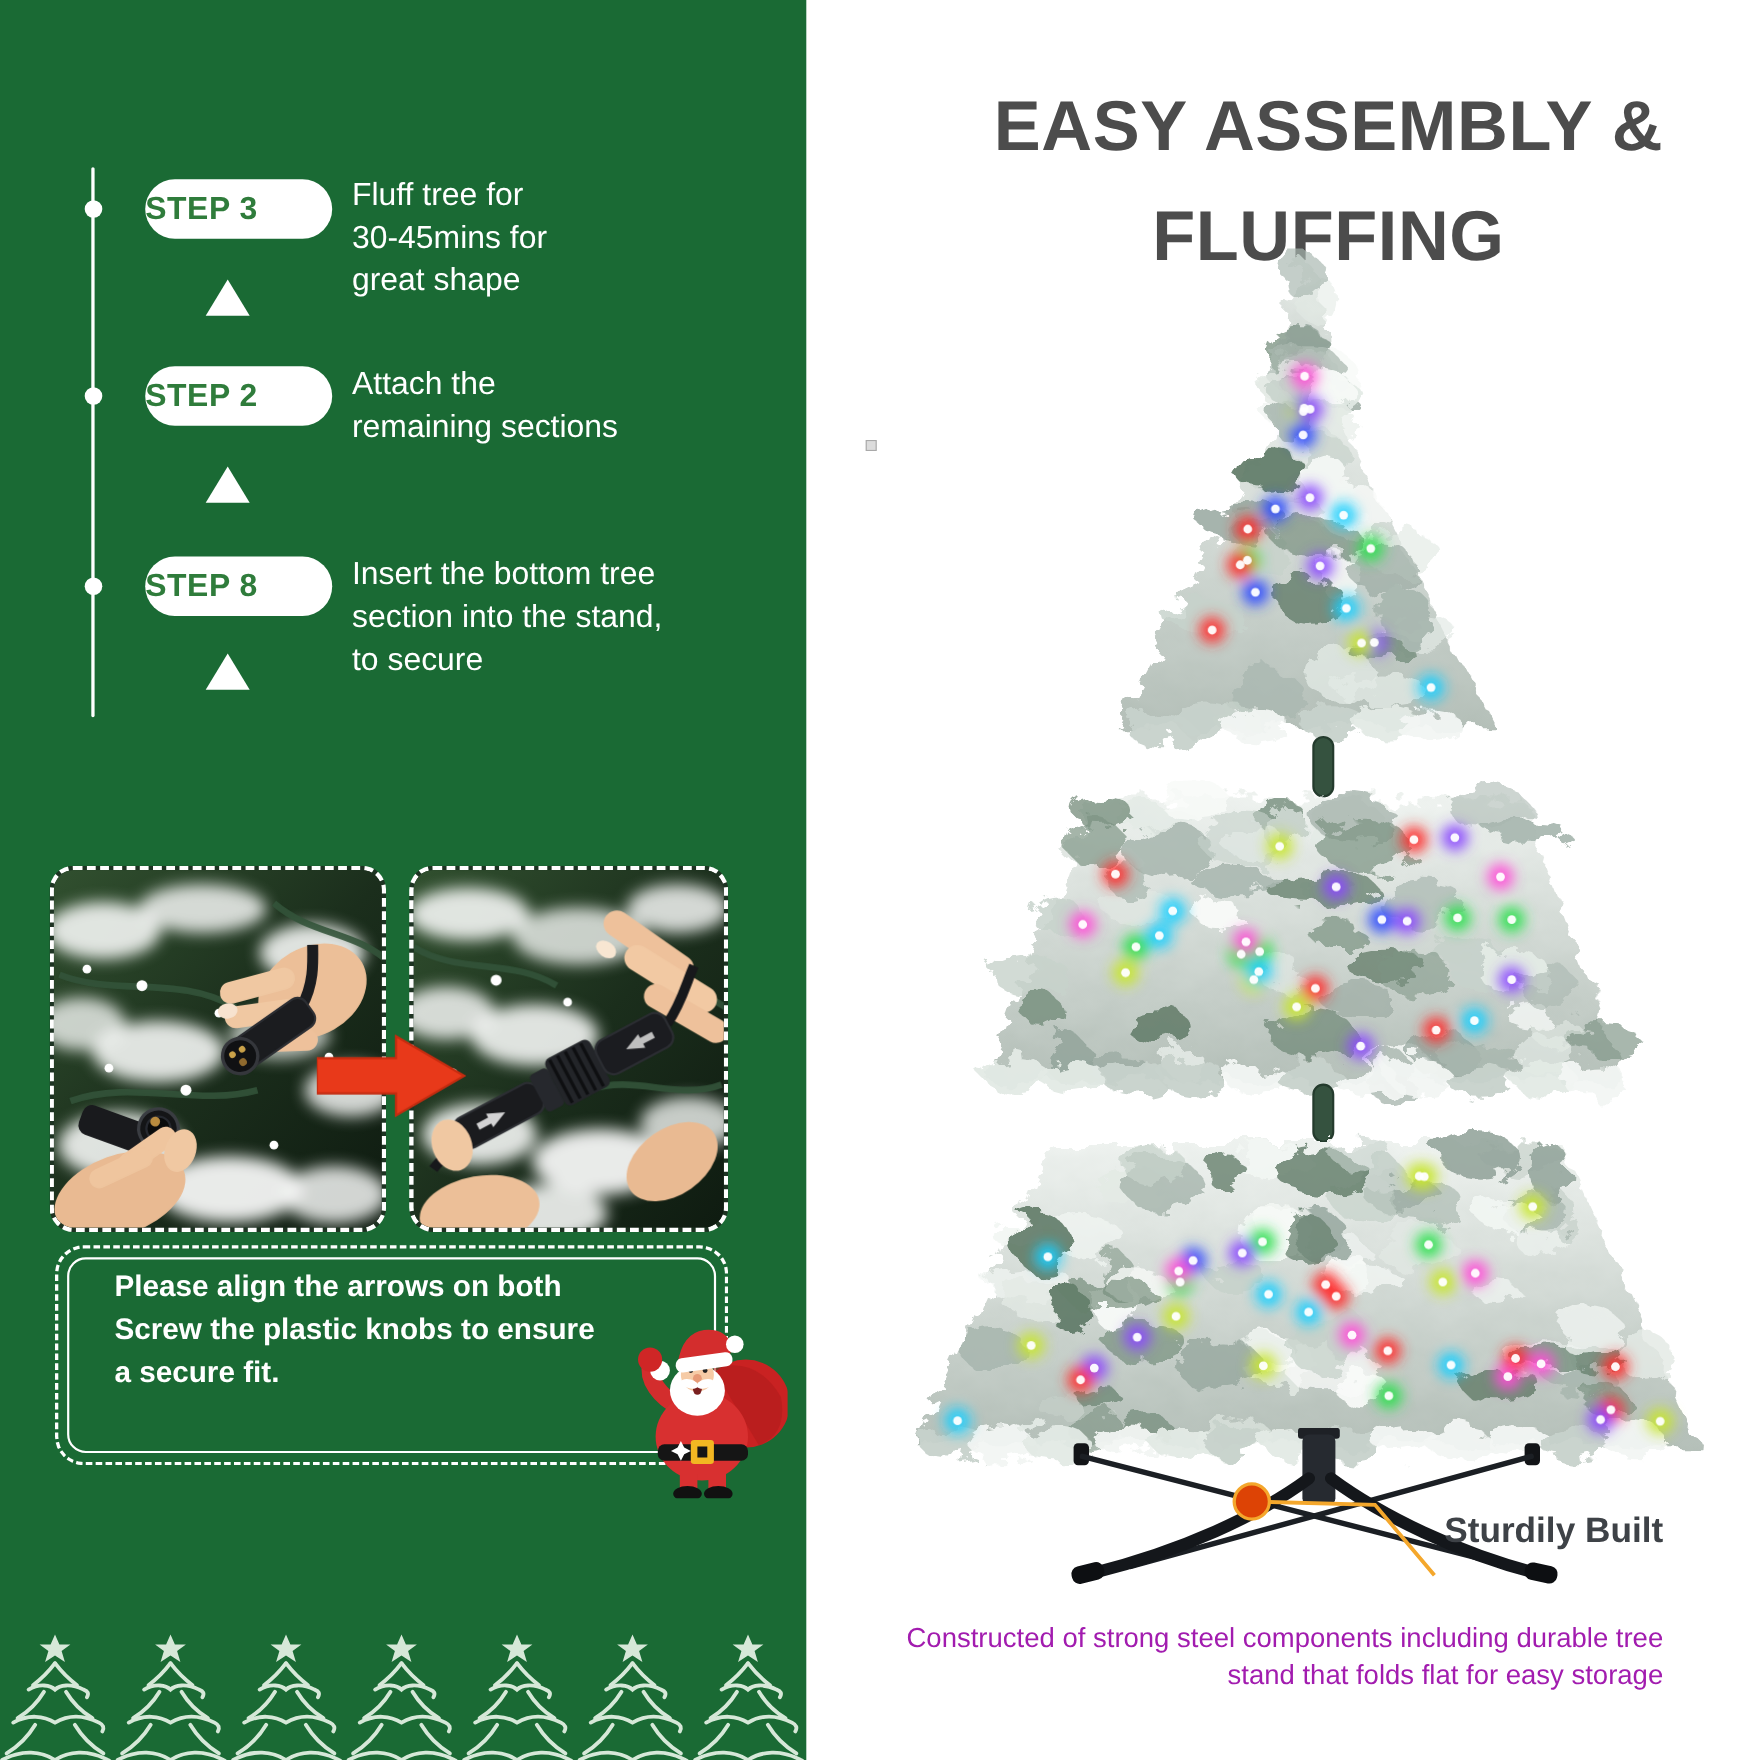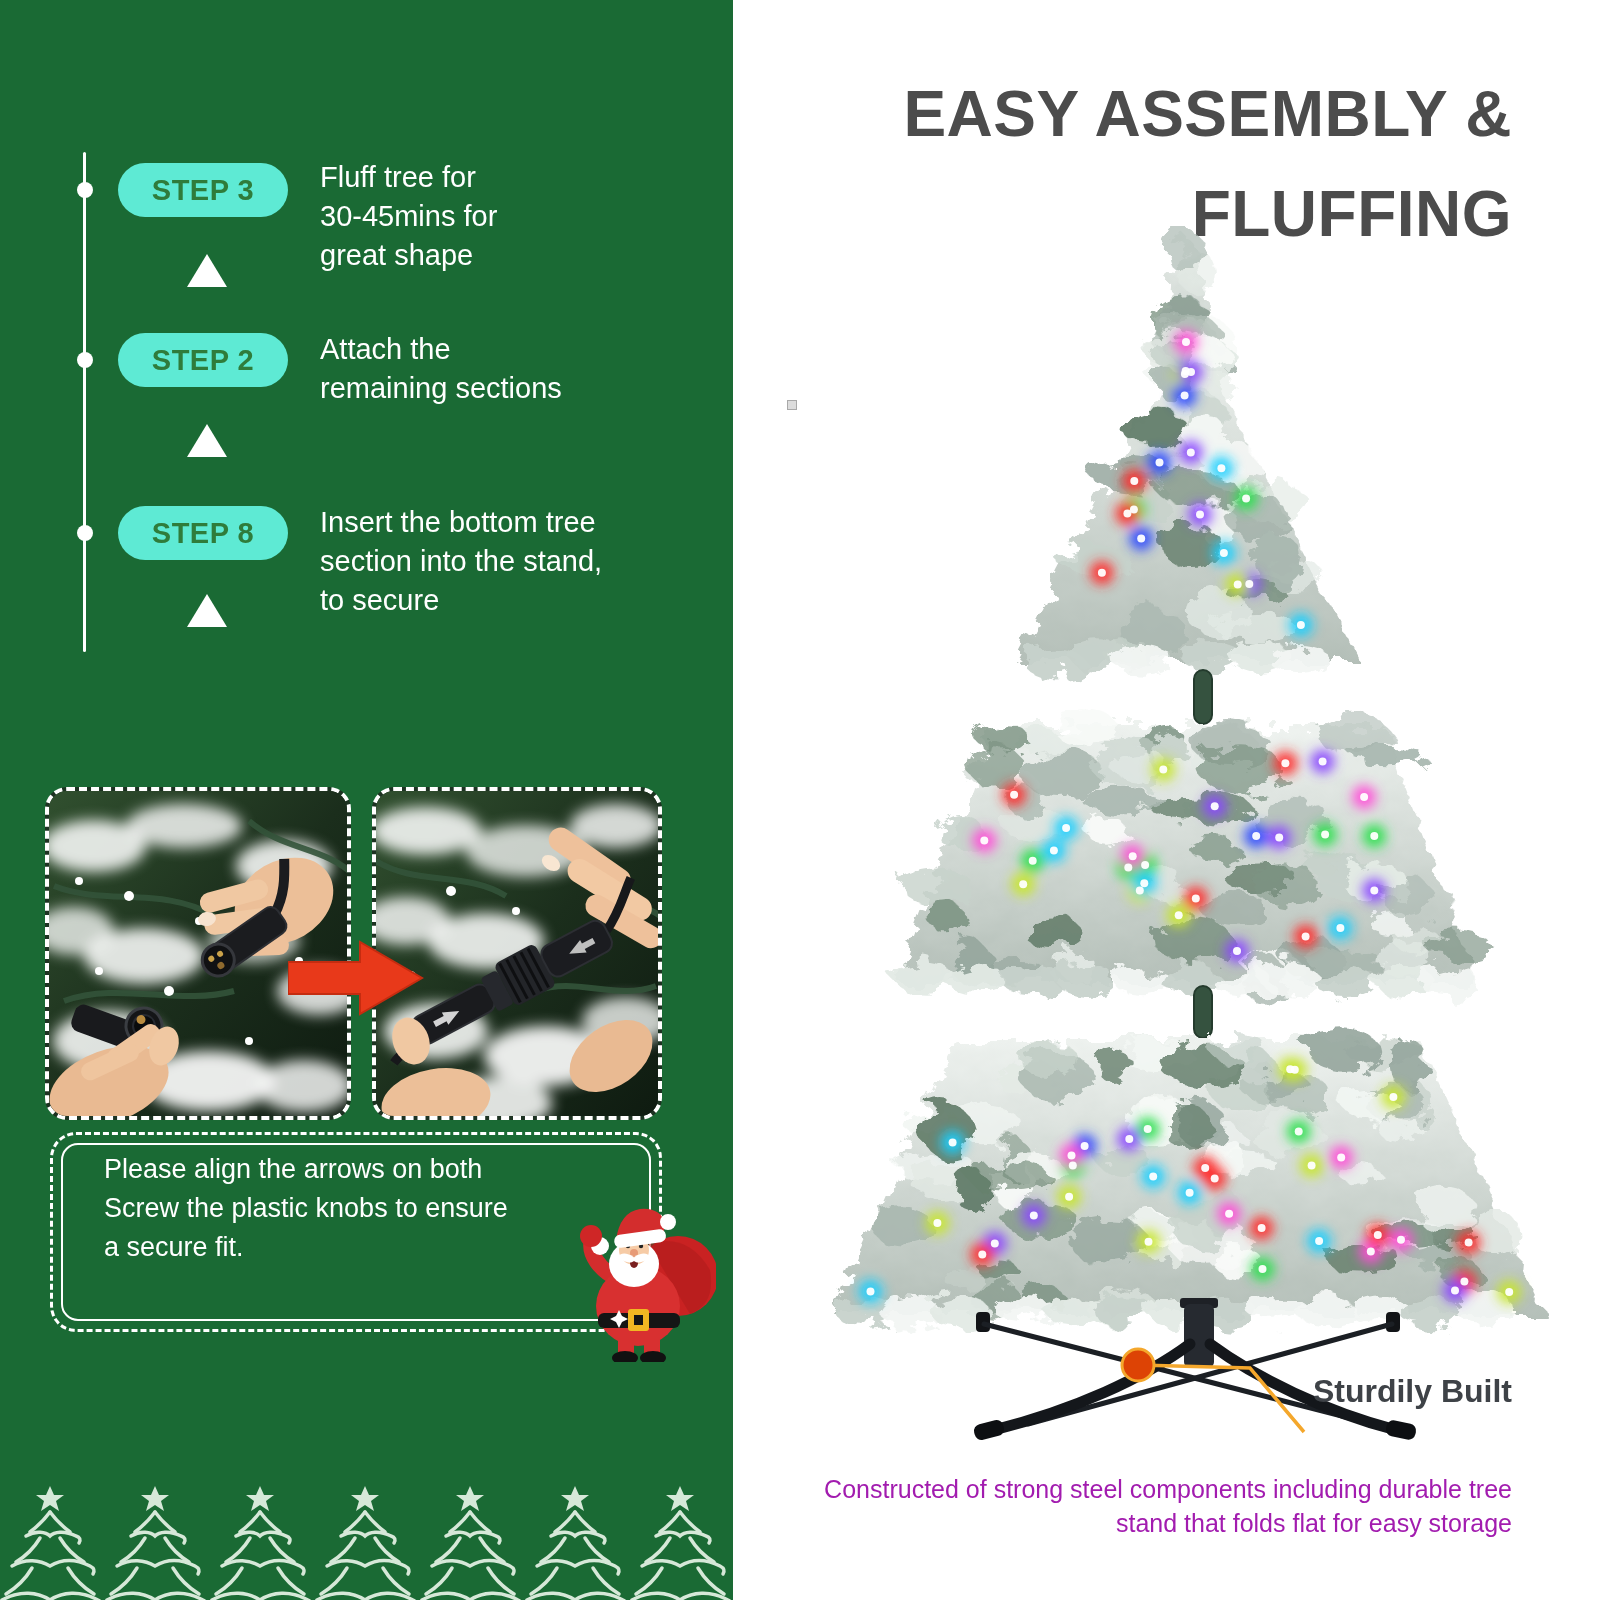"EASY ASSEMBLY &" #main-title { text-align: right -> center }
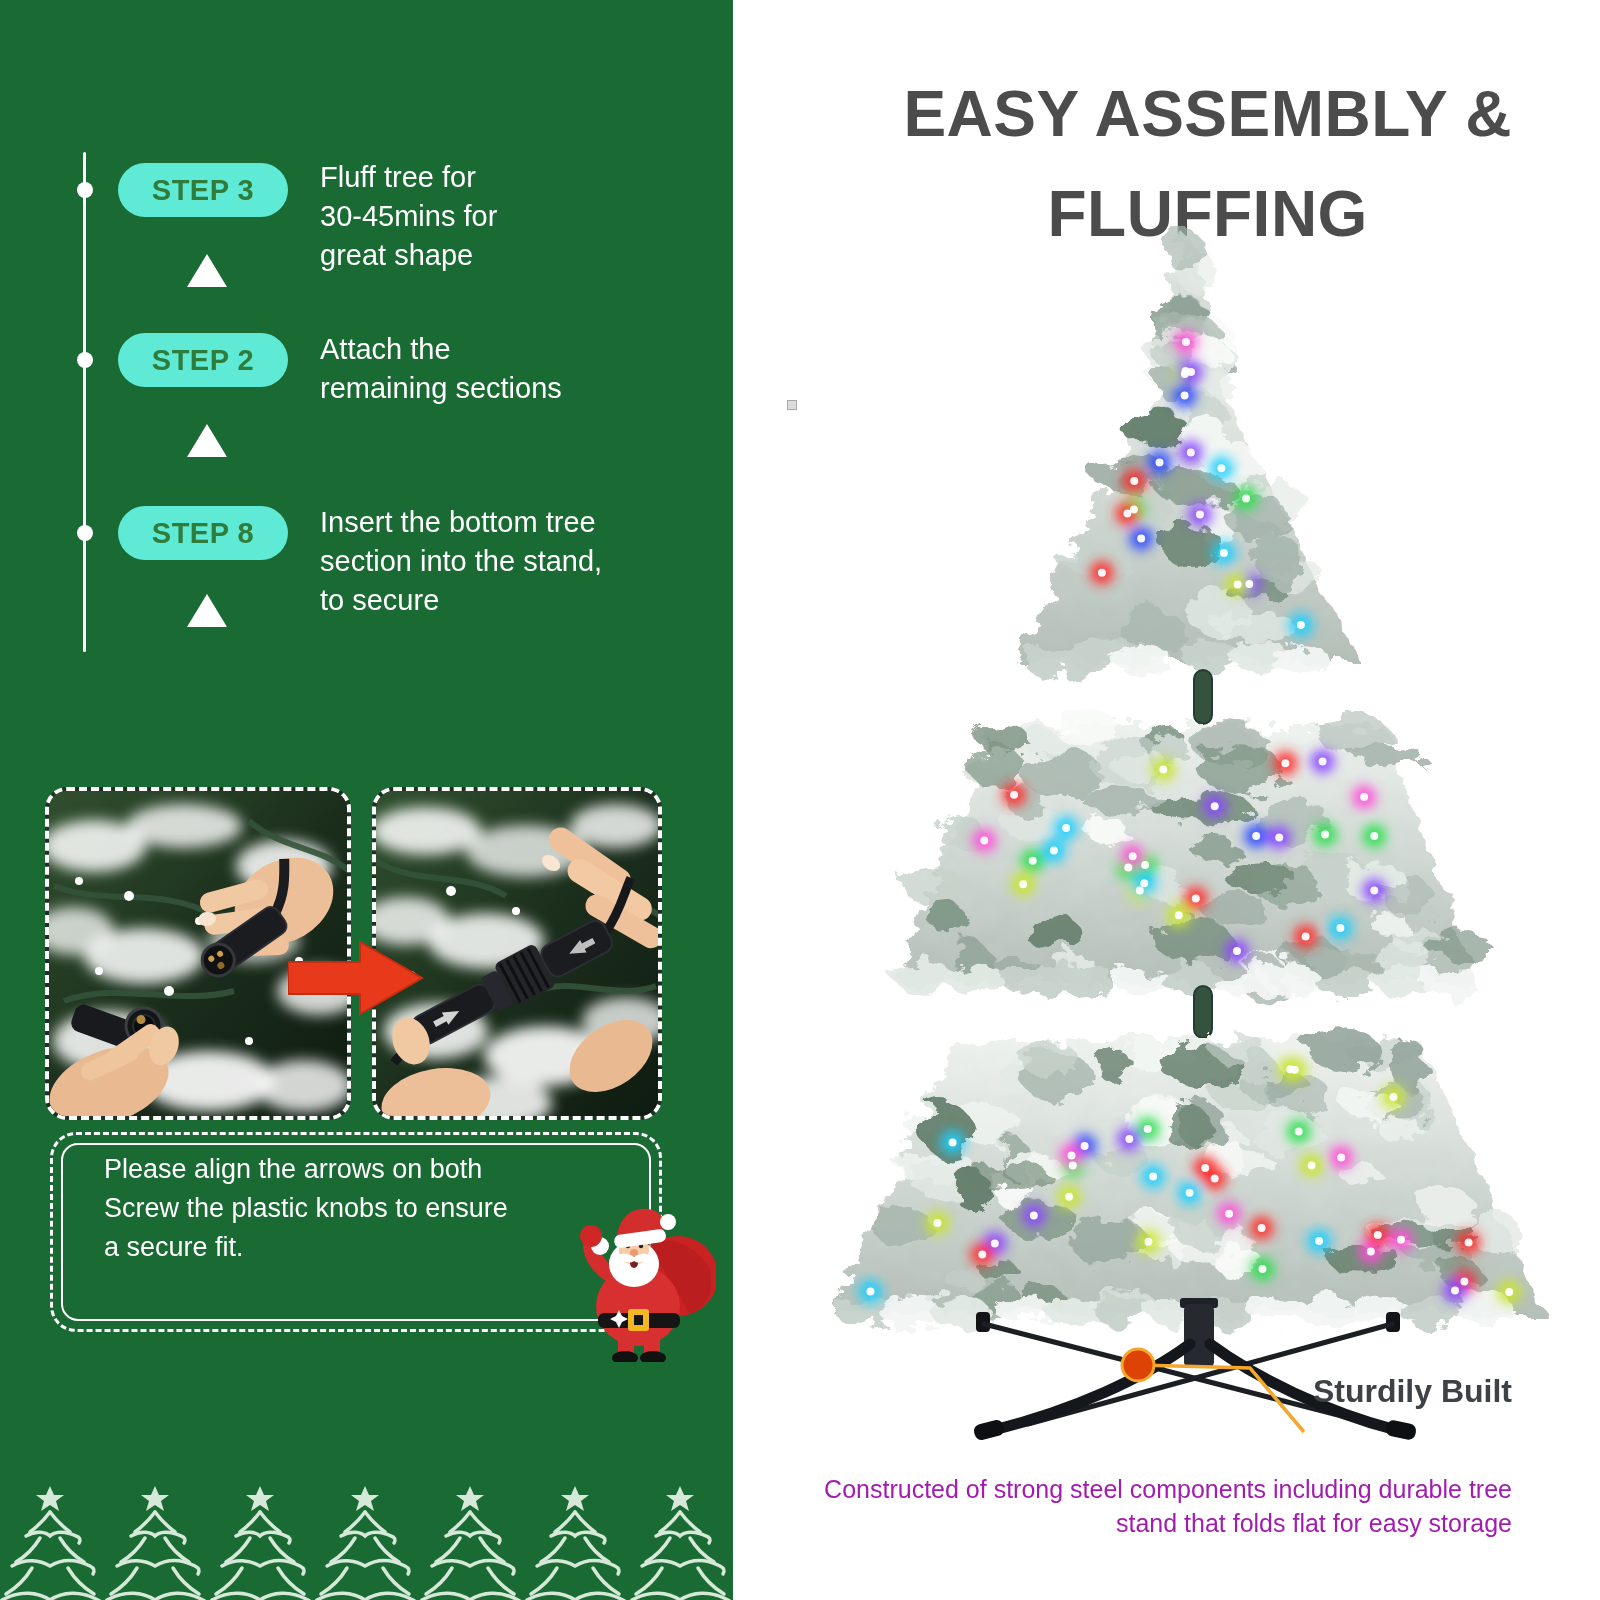"STEP 3" .pill { background: #5eead4 -> #ffffff; justify-content: center -> none; left: 118px -> 132px }
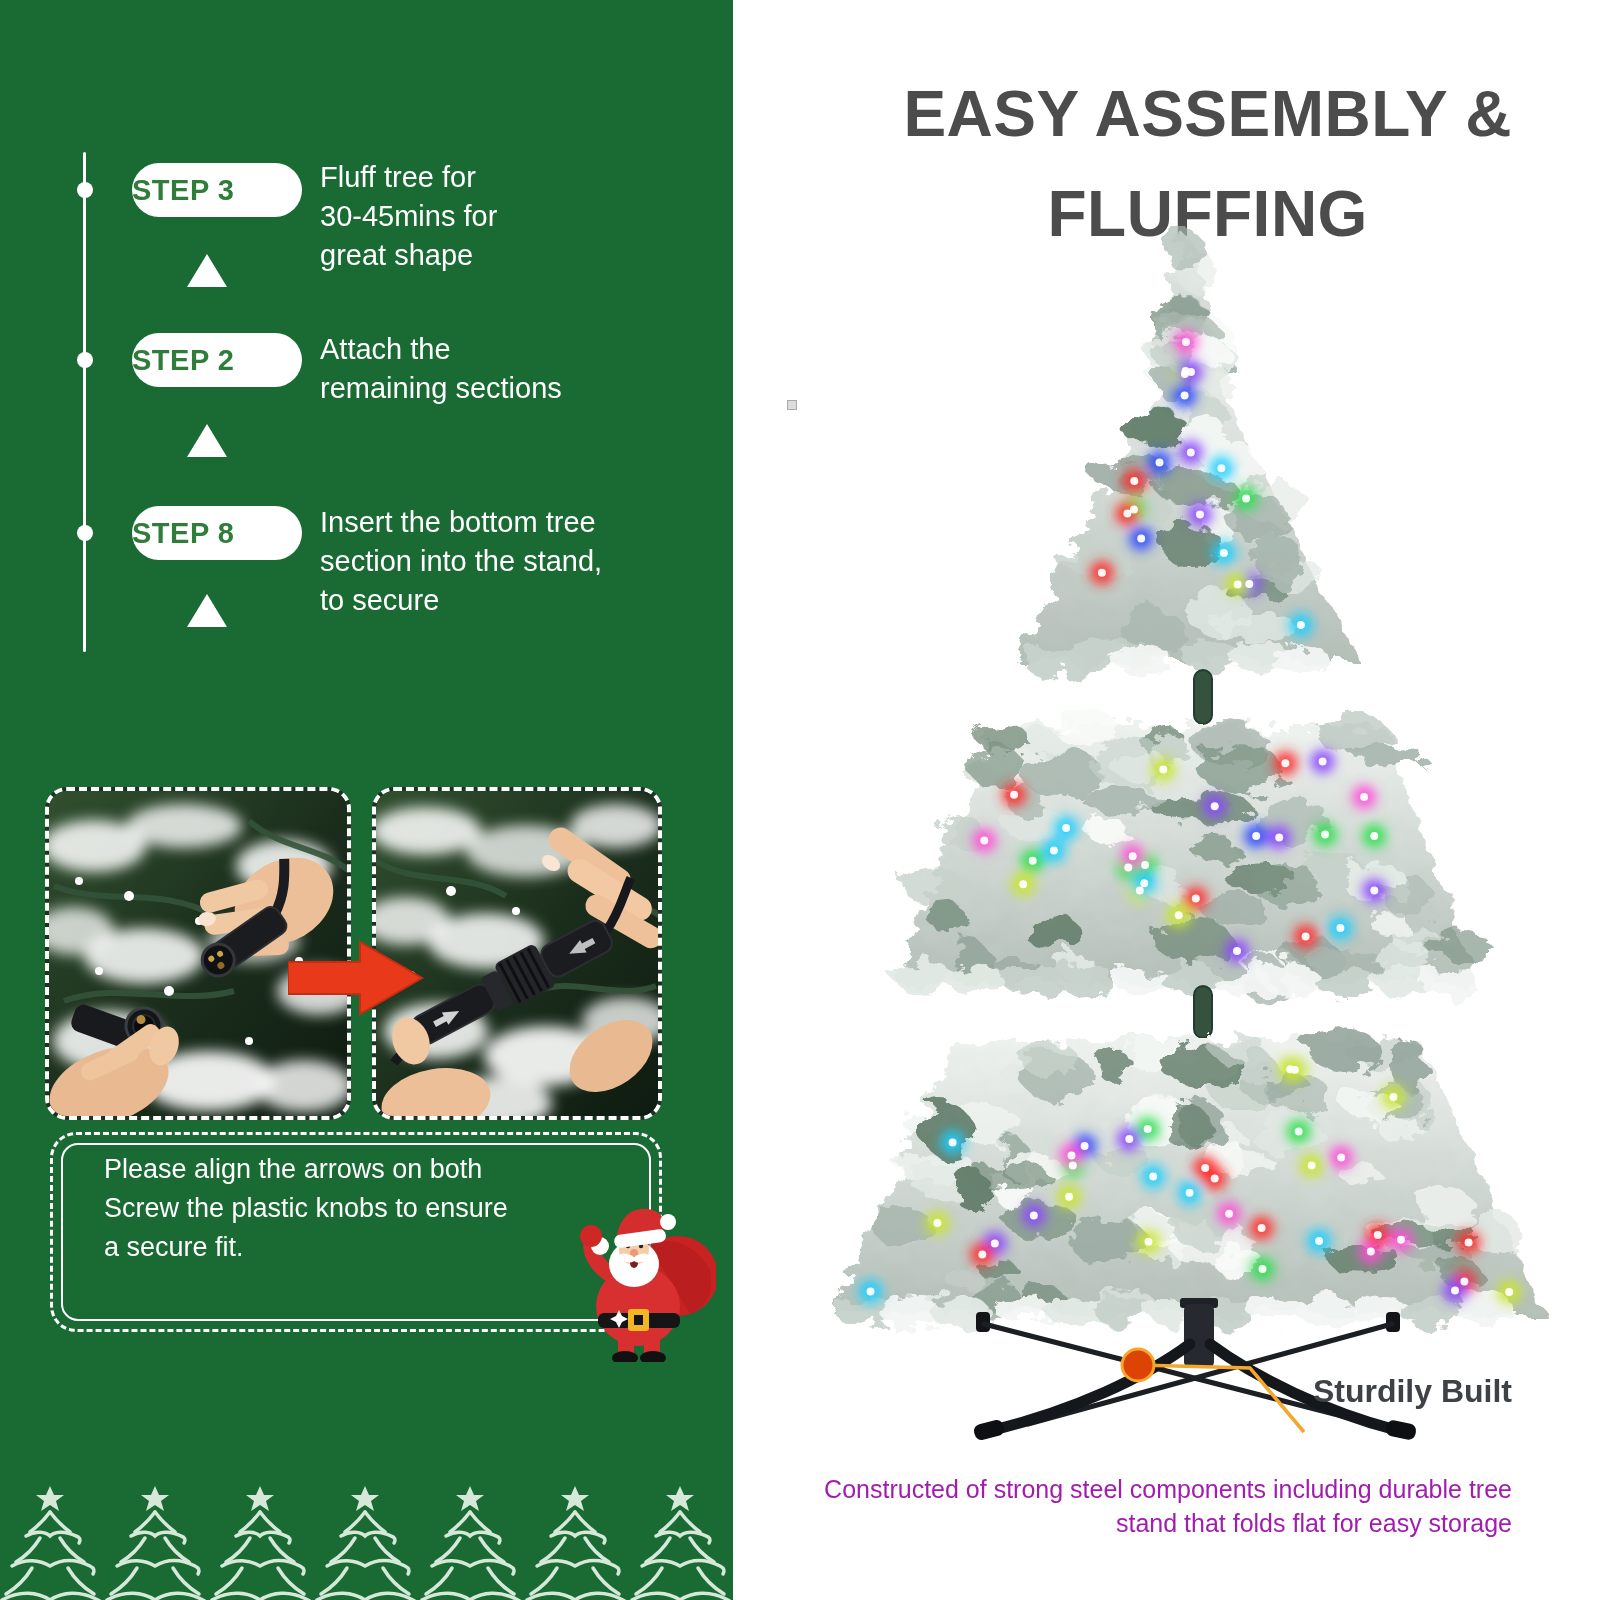"Please align the arrows on" #note-text { font-weight: normal -> bold }
